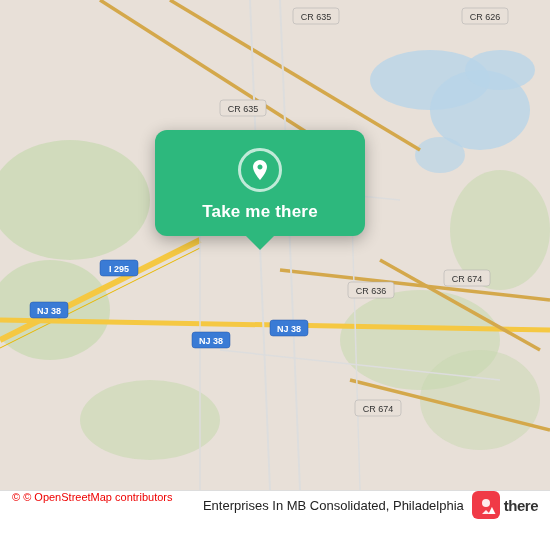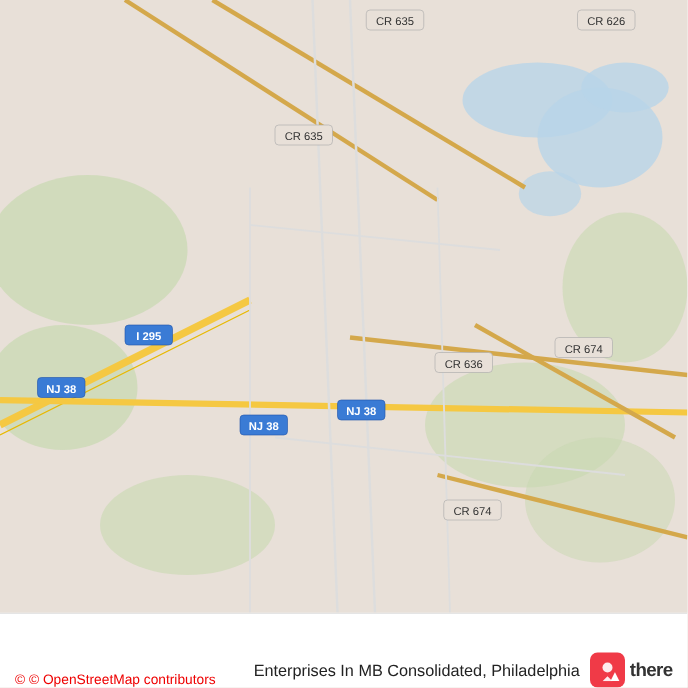"Take me there" div { html: none -> <div> <div> <svg> <path></path> </svg> </div> <div>Take me there</div> </div> }
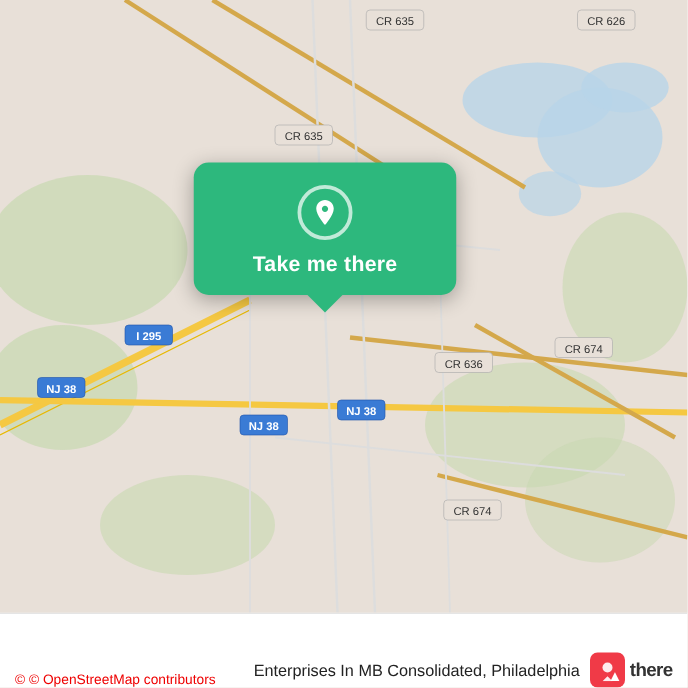"© © OpenStreetMap contributors" #bottom-bar { align-items: flex-end -> flex-start }
